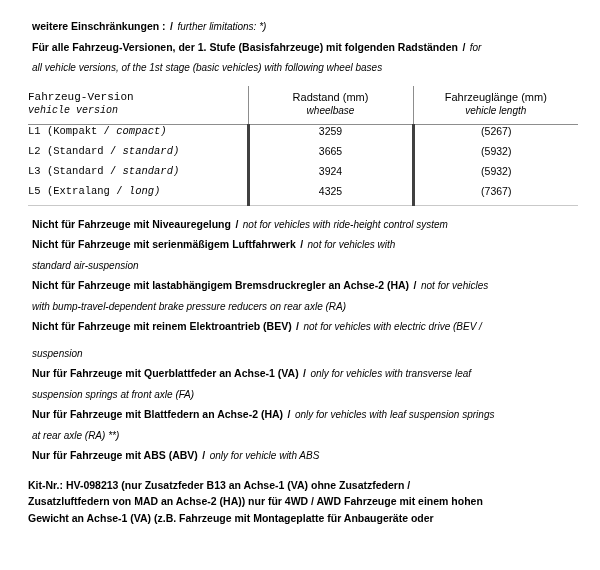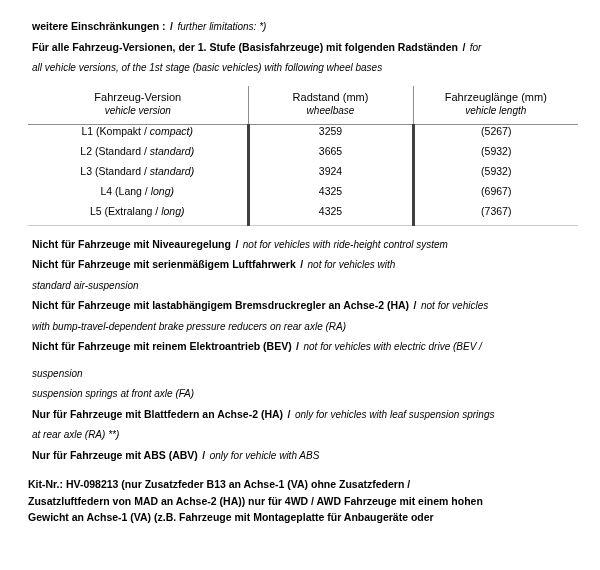"Fahrzeug-Version" .col-a { font-family: none -> Liberation Mono, monospace; text-align: center -> left }
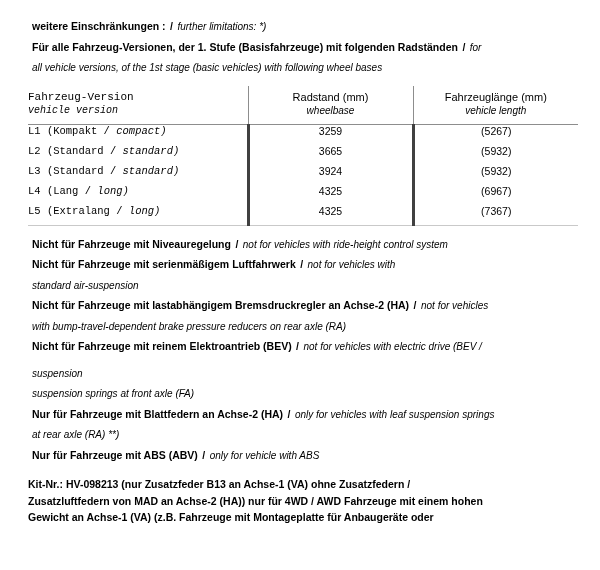"L4 (Lang / long)" tr { html: <tr> <td><span>L4 (Lang /</span> <i>long)</i></td> <td>4325</td> <td>(6967)</td> </tr> -> none }
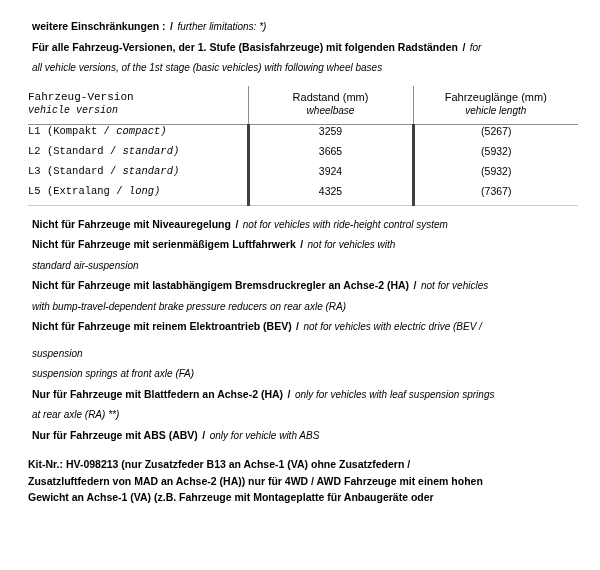"Nur für Fahrzeuge mit Querblattfeder" p { html: none -> <p> <span>Nur für Fahrzeuge mit Querblattfeder an Achse-1 (VA)</span> <span>/</span> <span>only for vehicles with transverse leaf</span> </p> }
